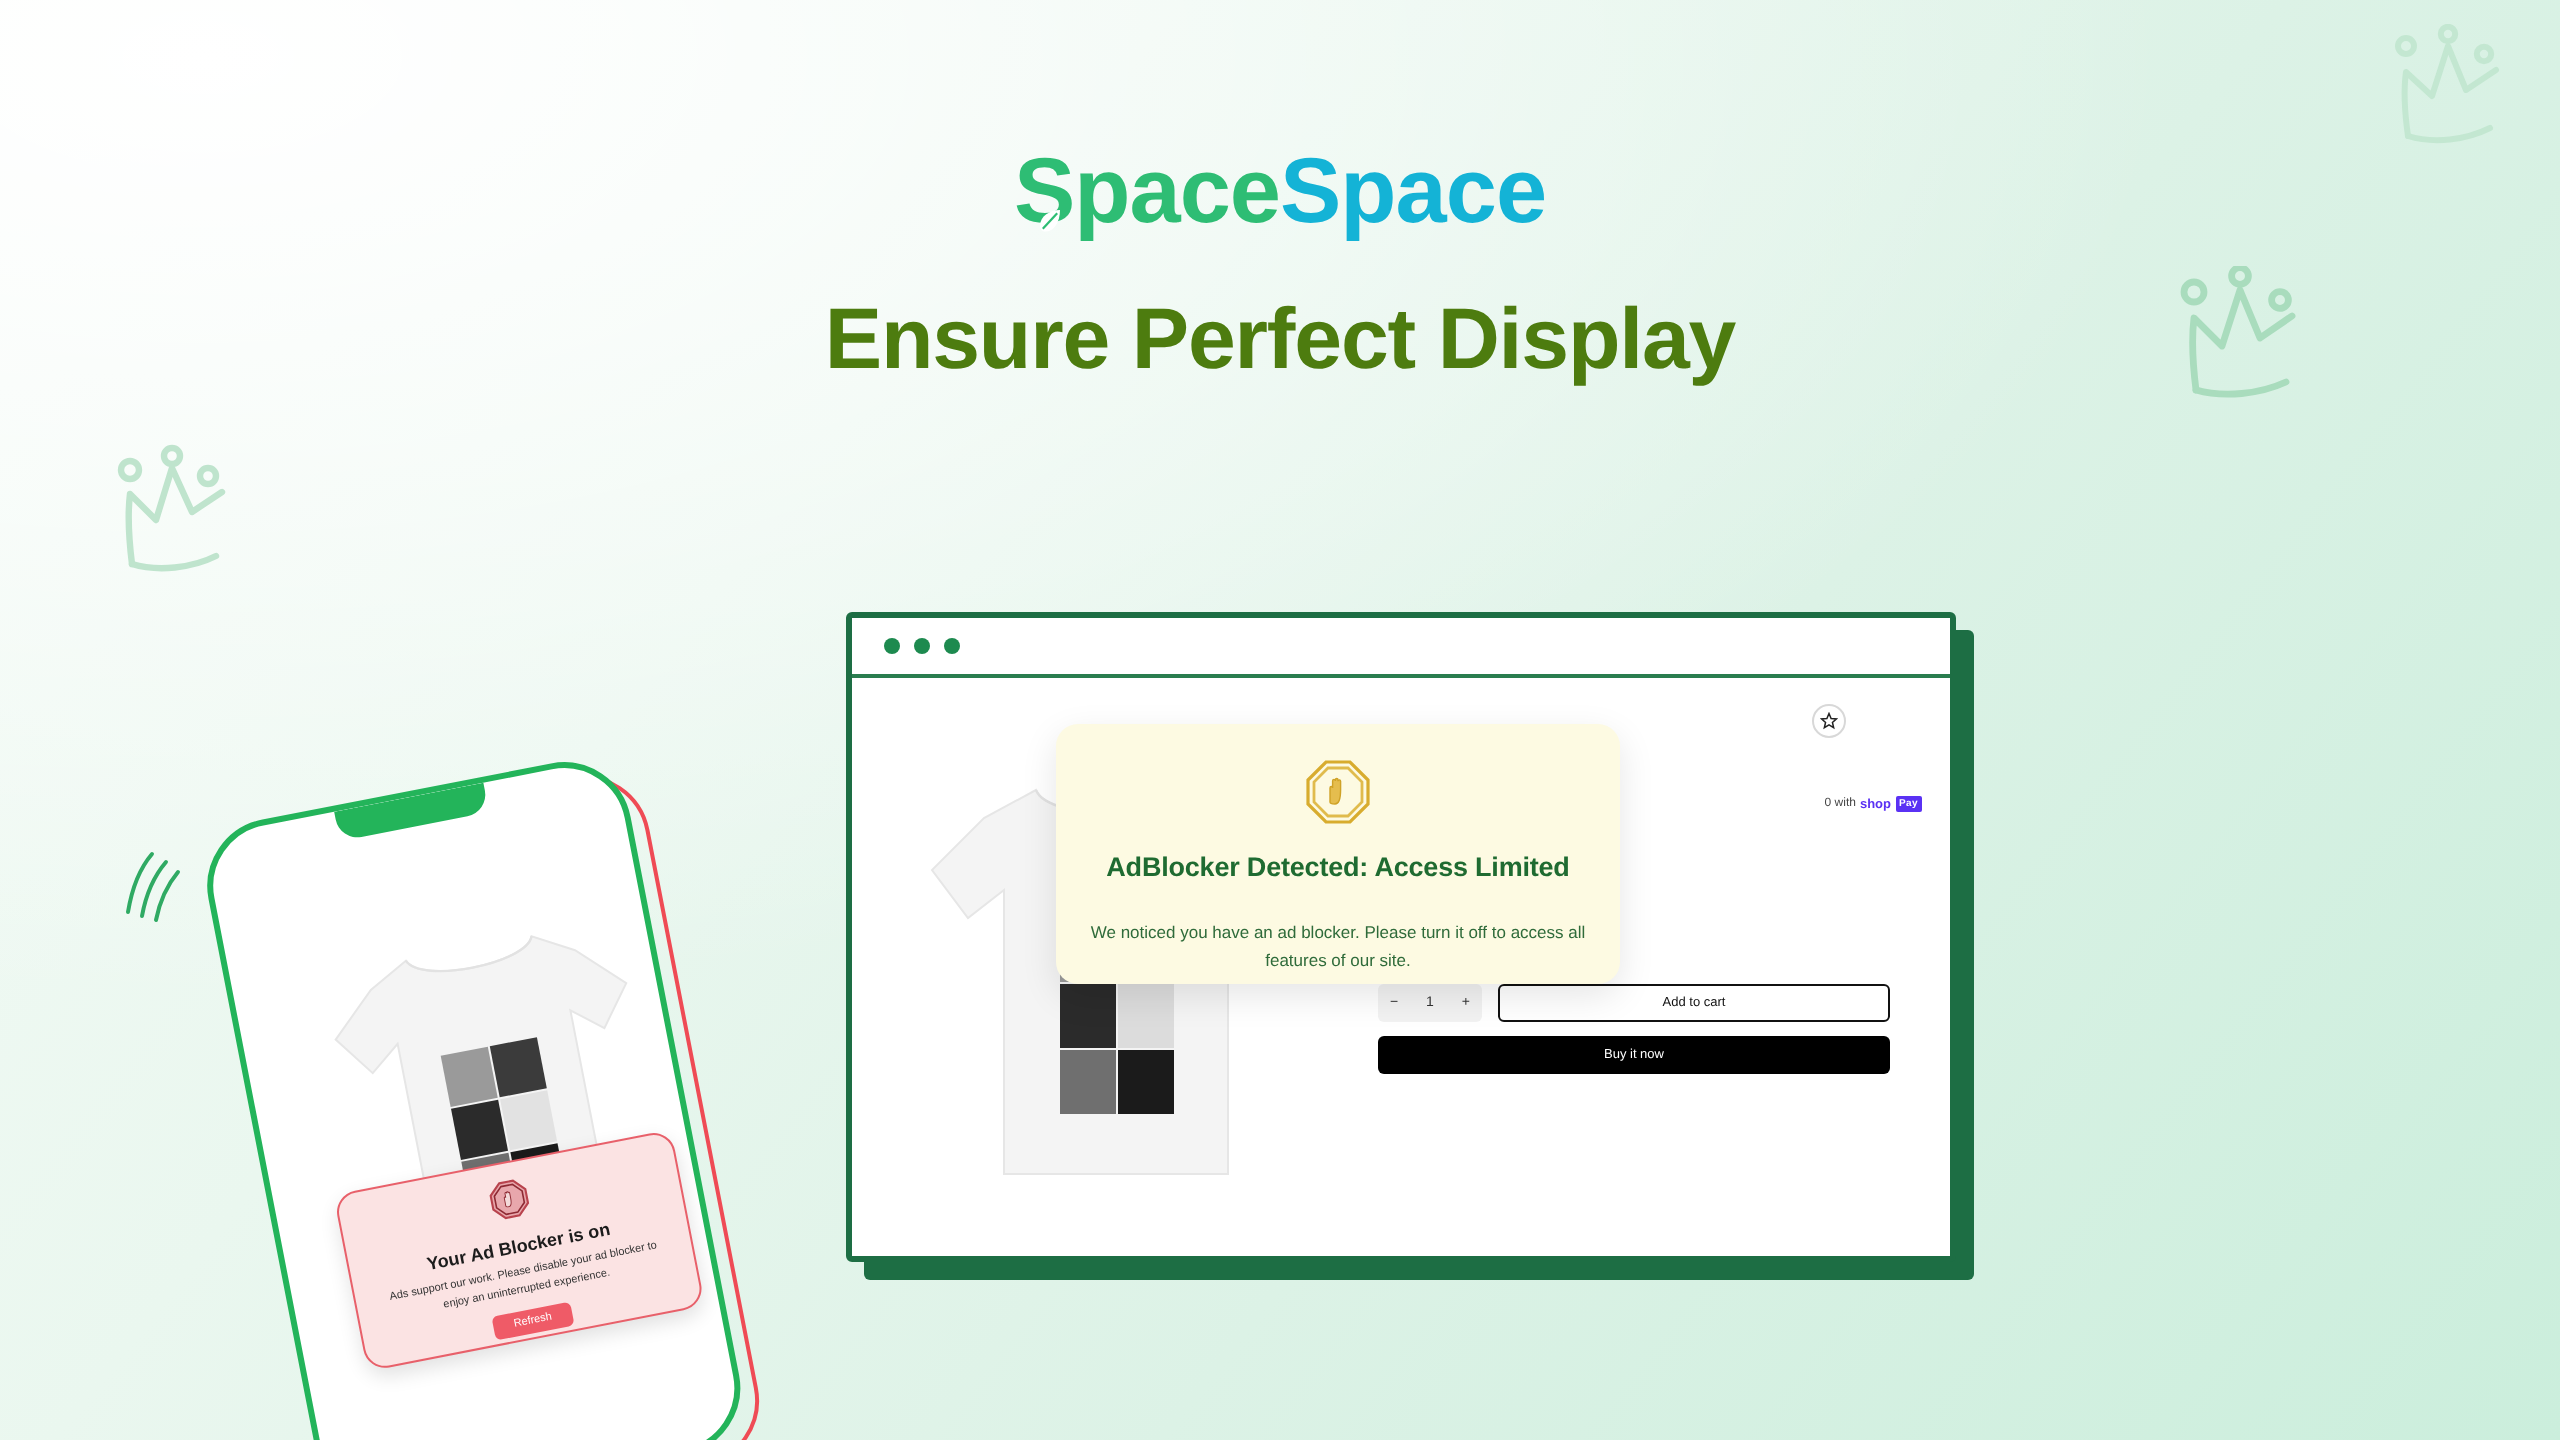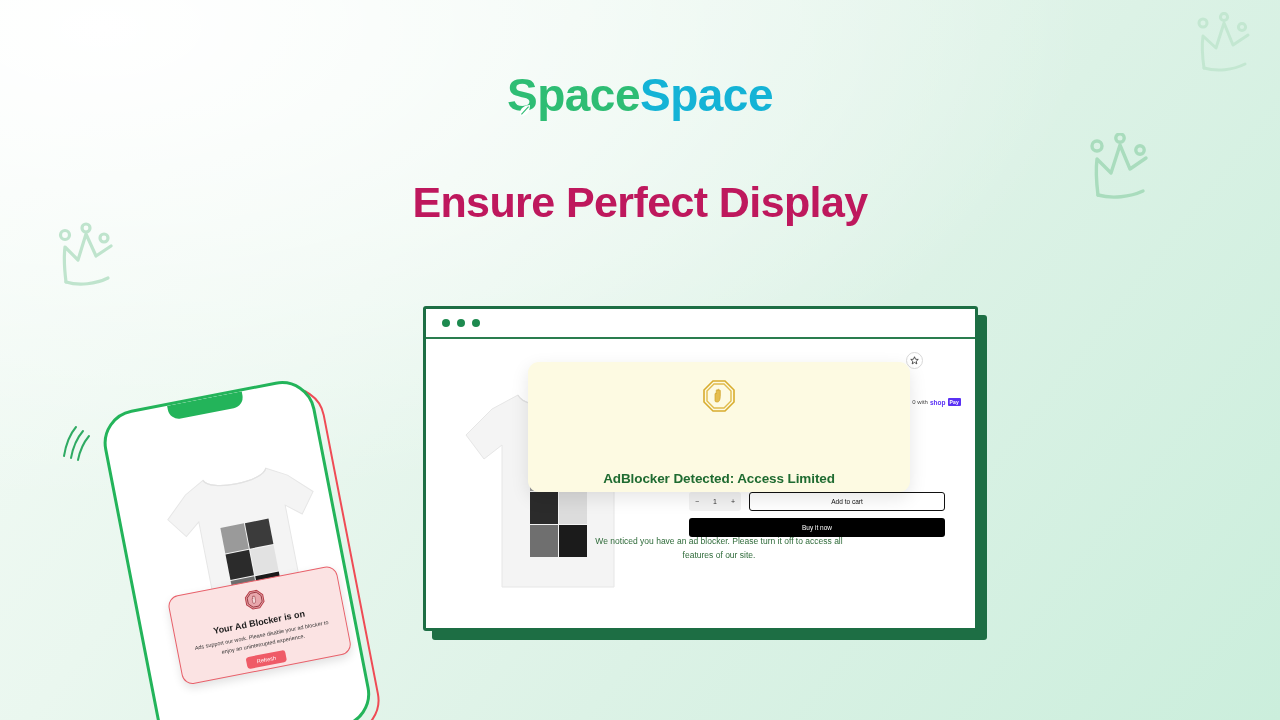"Ensure Perfect Display" .headline { color: #be185d -> #4d7c0f; top: 174px -> 142px }
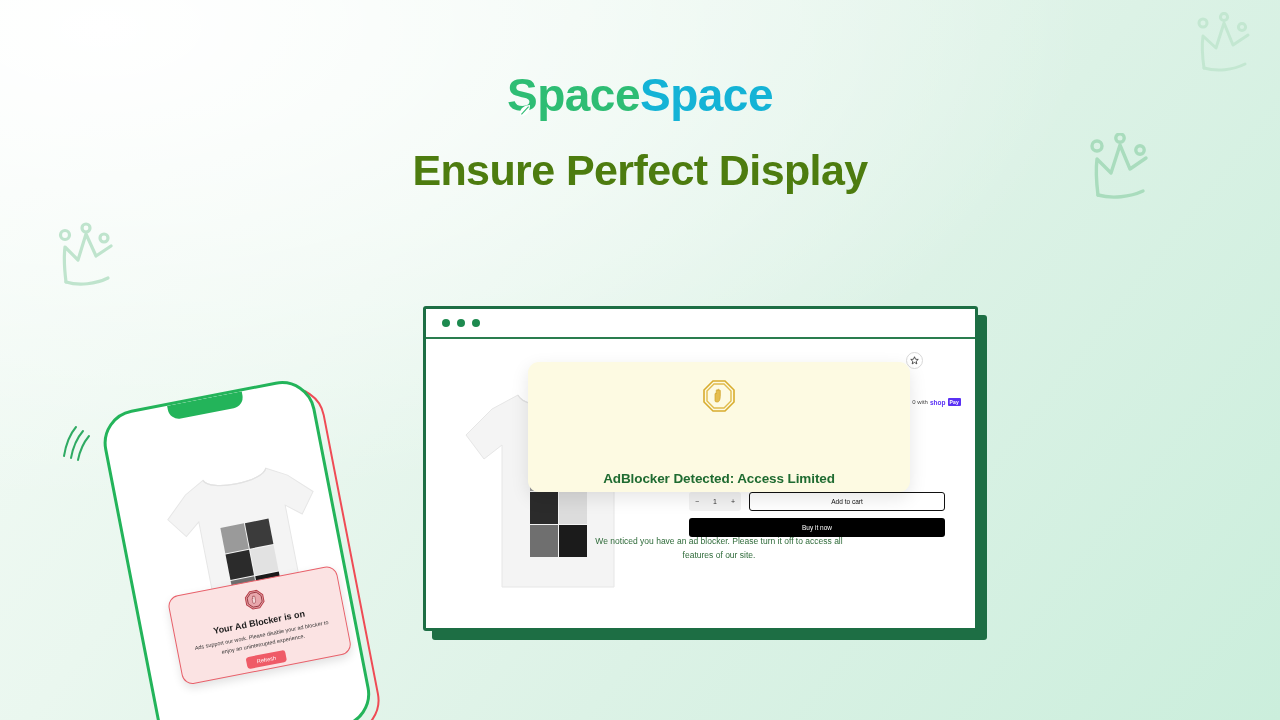"AdBlocker Detected: Access Limited" .modal { gap: 46px -> none; width: 382px -> 282px }
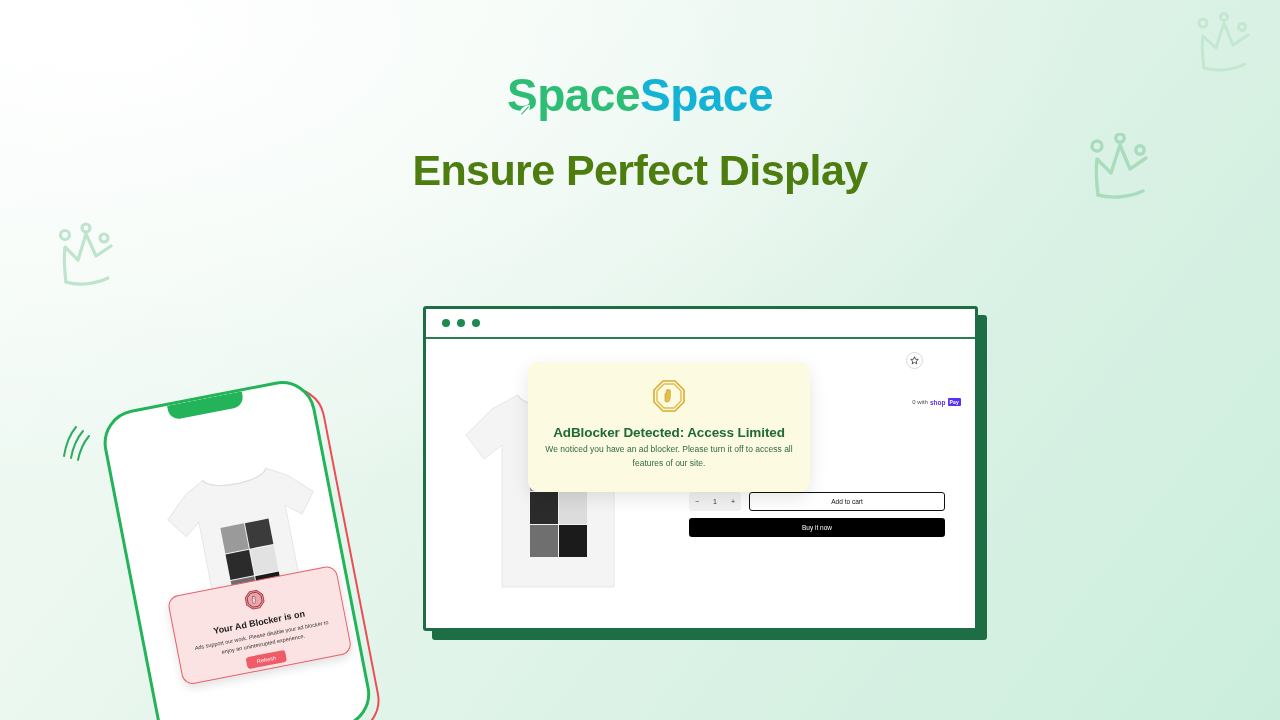"We noticed you have an" .modal-text { margin-top: 2px -> 18px }
